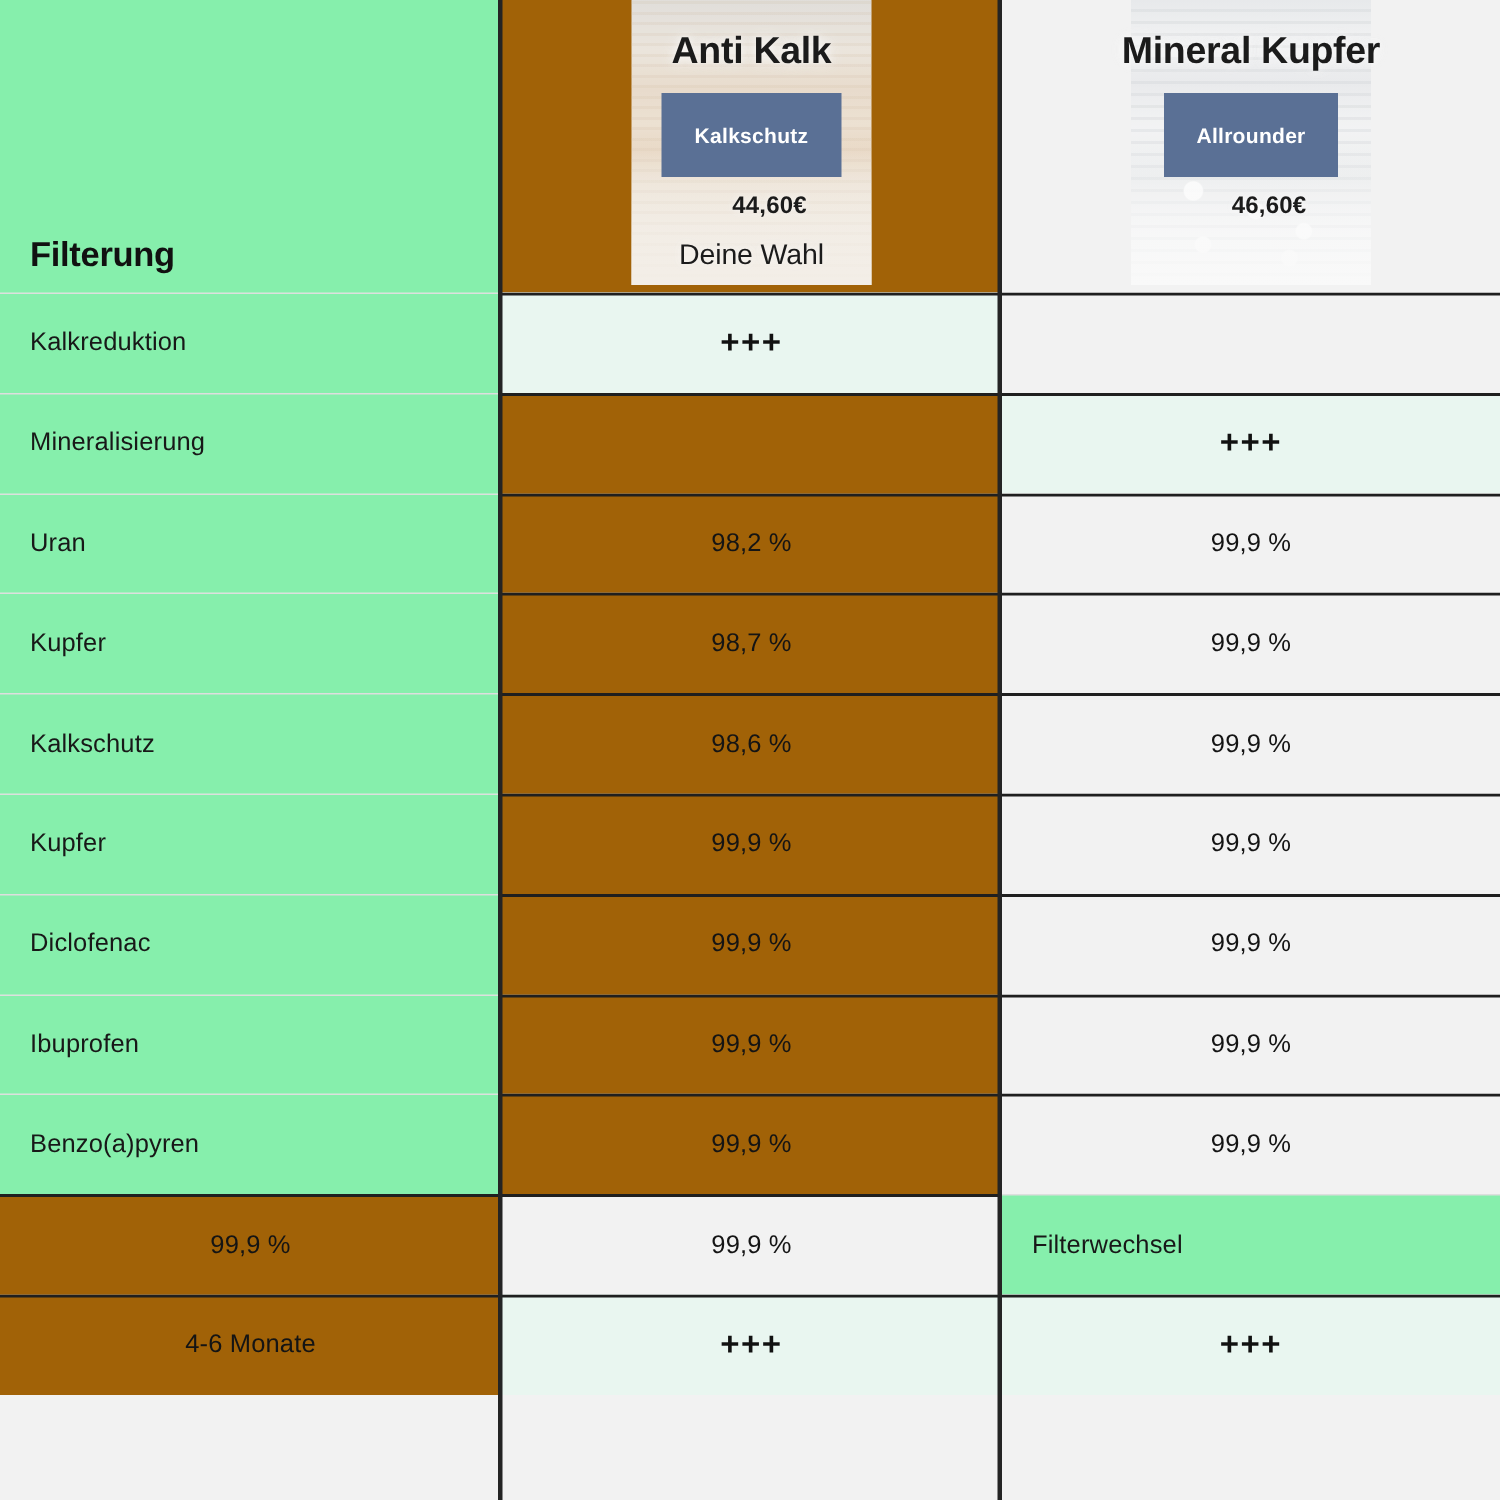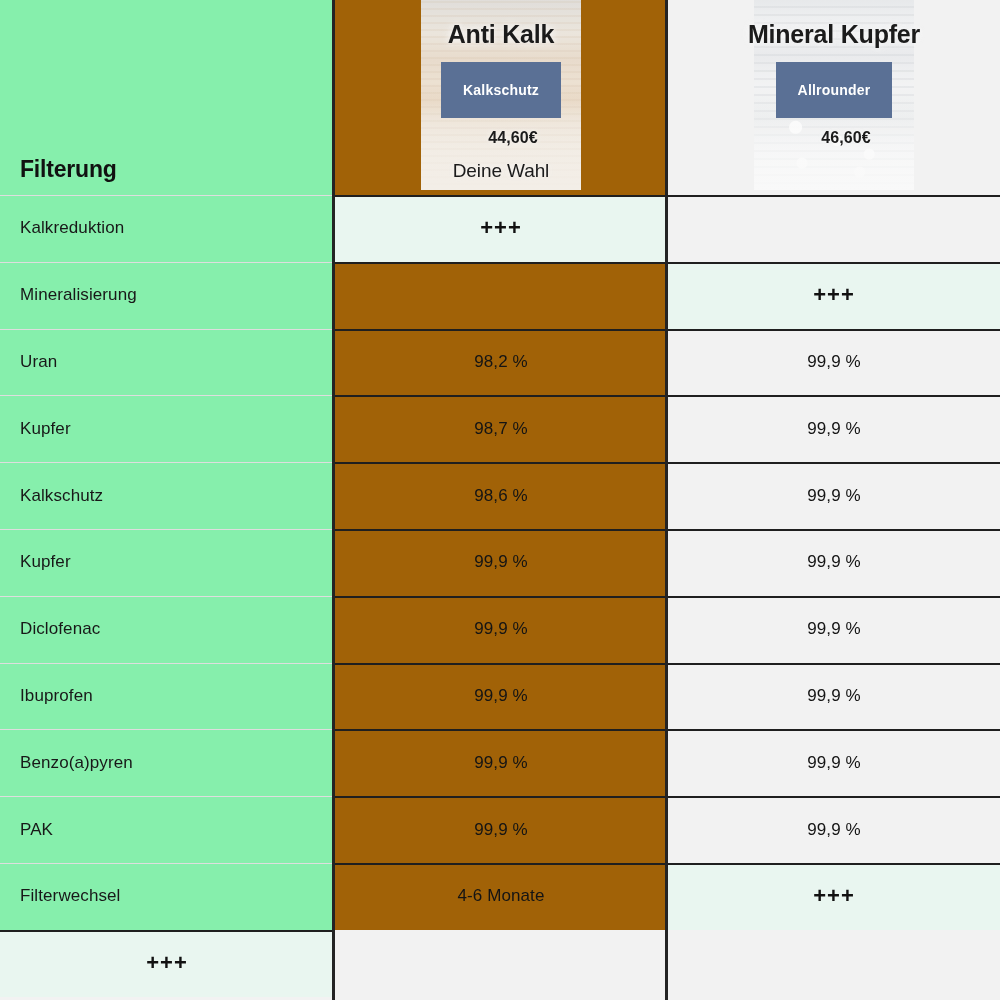"PAK" div.cell { html: <div> <span>PAK</span> </div> -> none }
